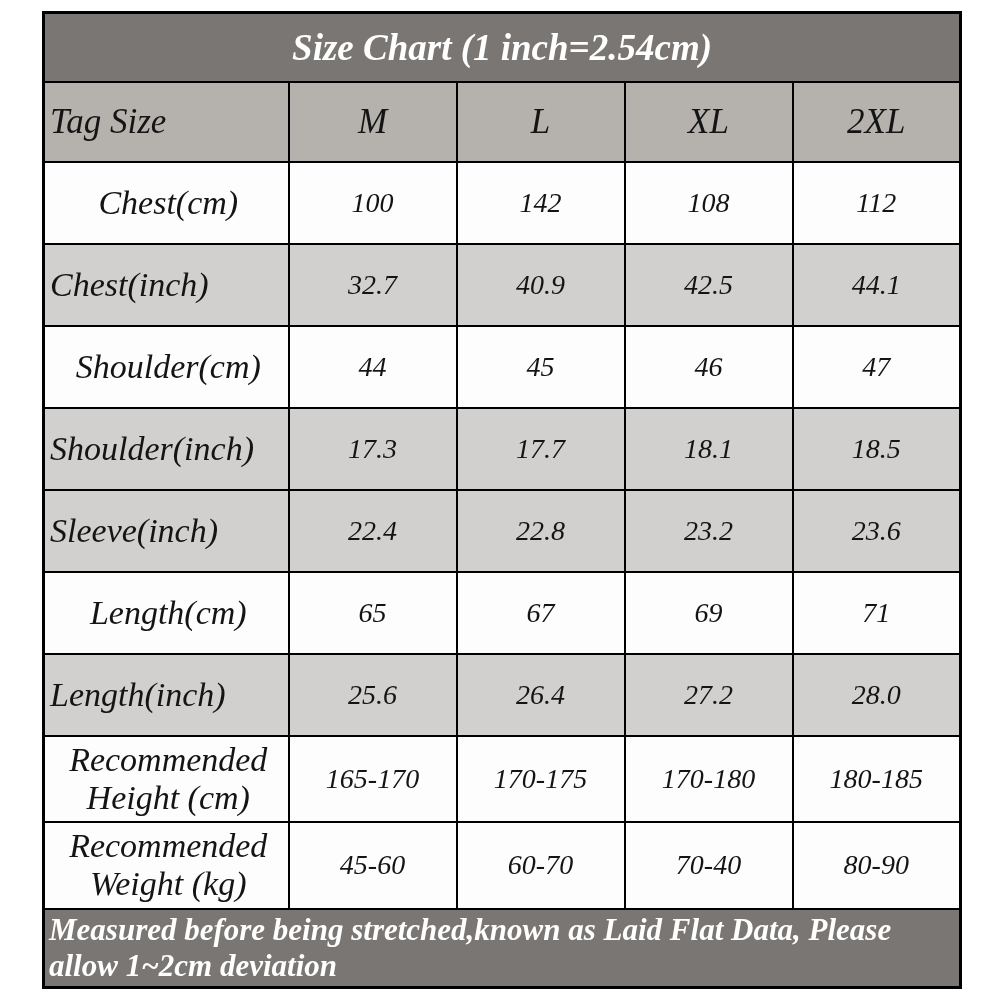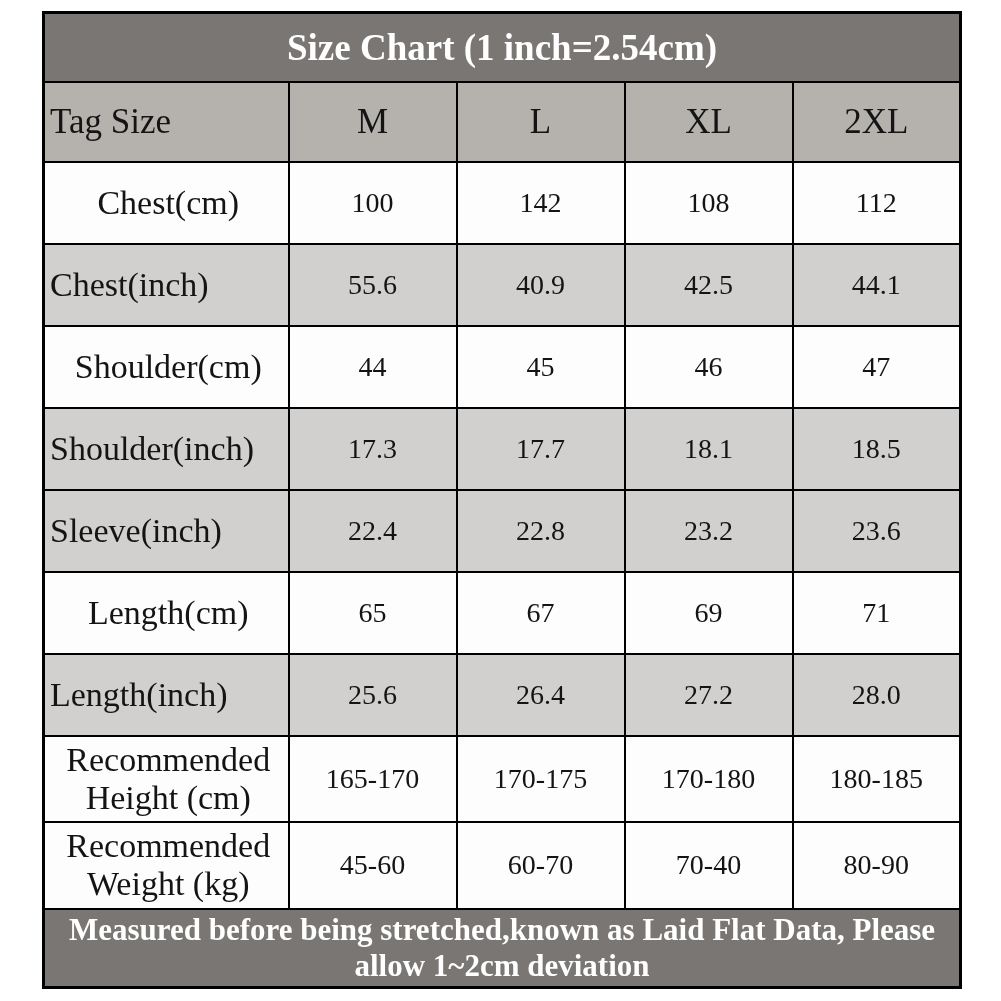"Size Chart (1 inch=2.54cm)" .page { font-style: none -> italic }
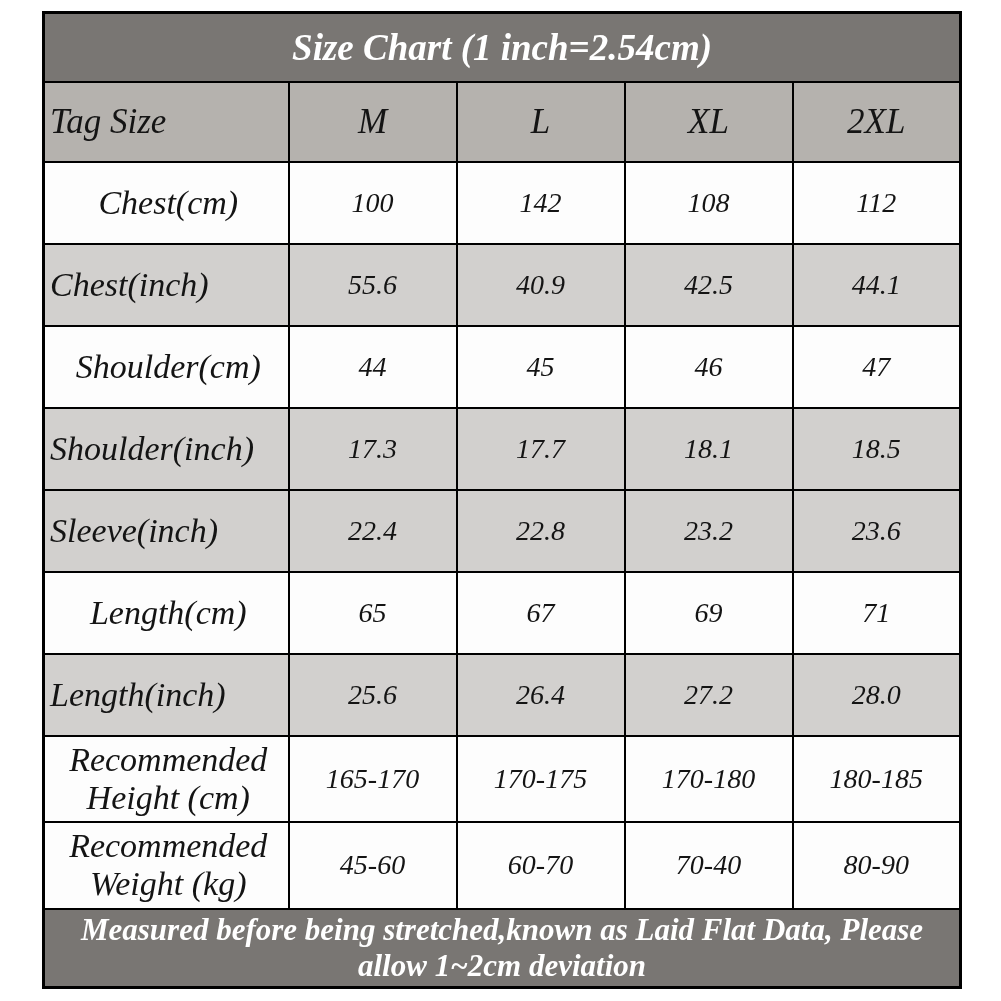"55.6" td.val { text: 55.6 -> 32.7 }
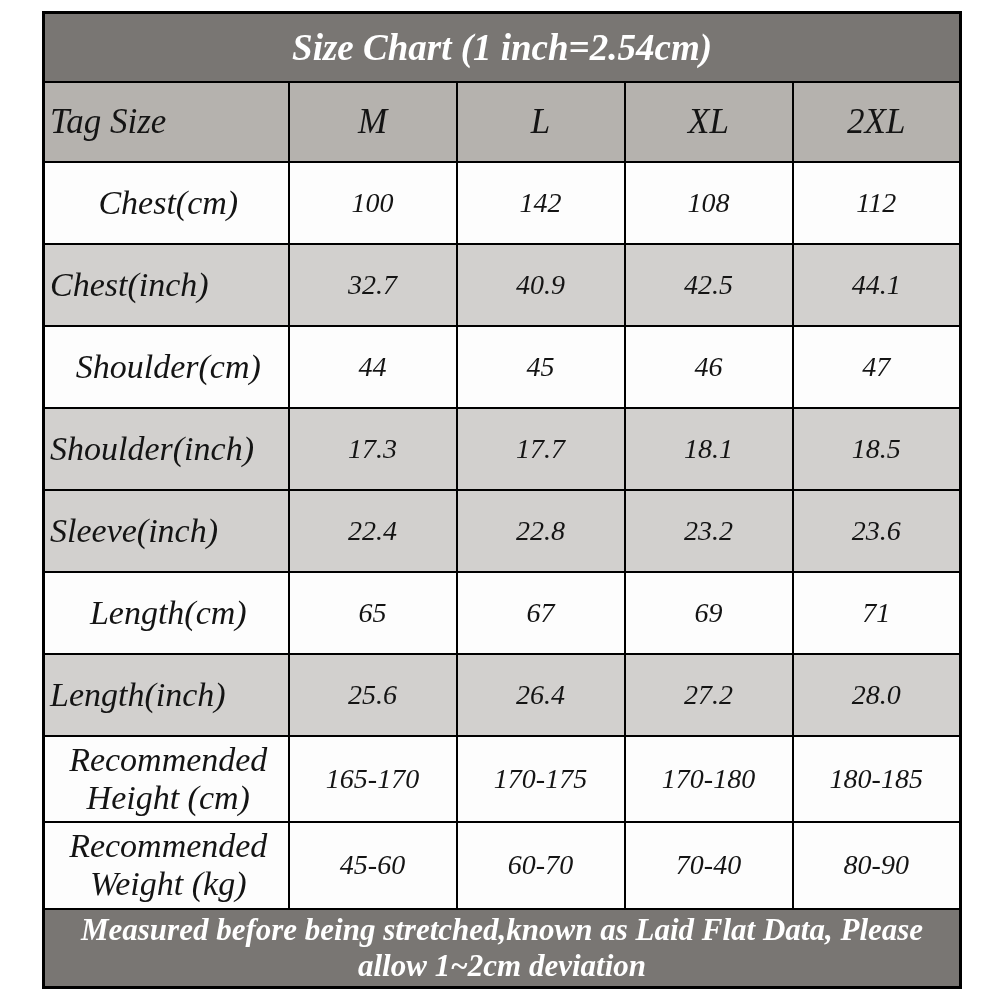"Measured before being stretched,known as" td.footer-band { text-align: center -> left }
